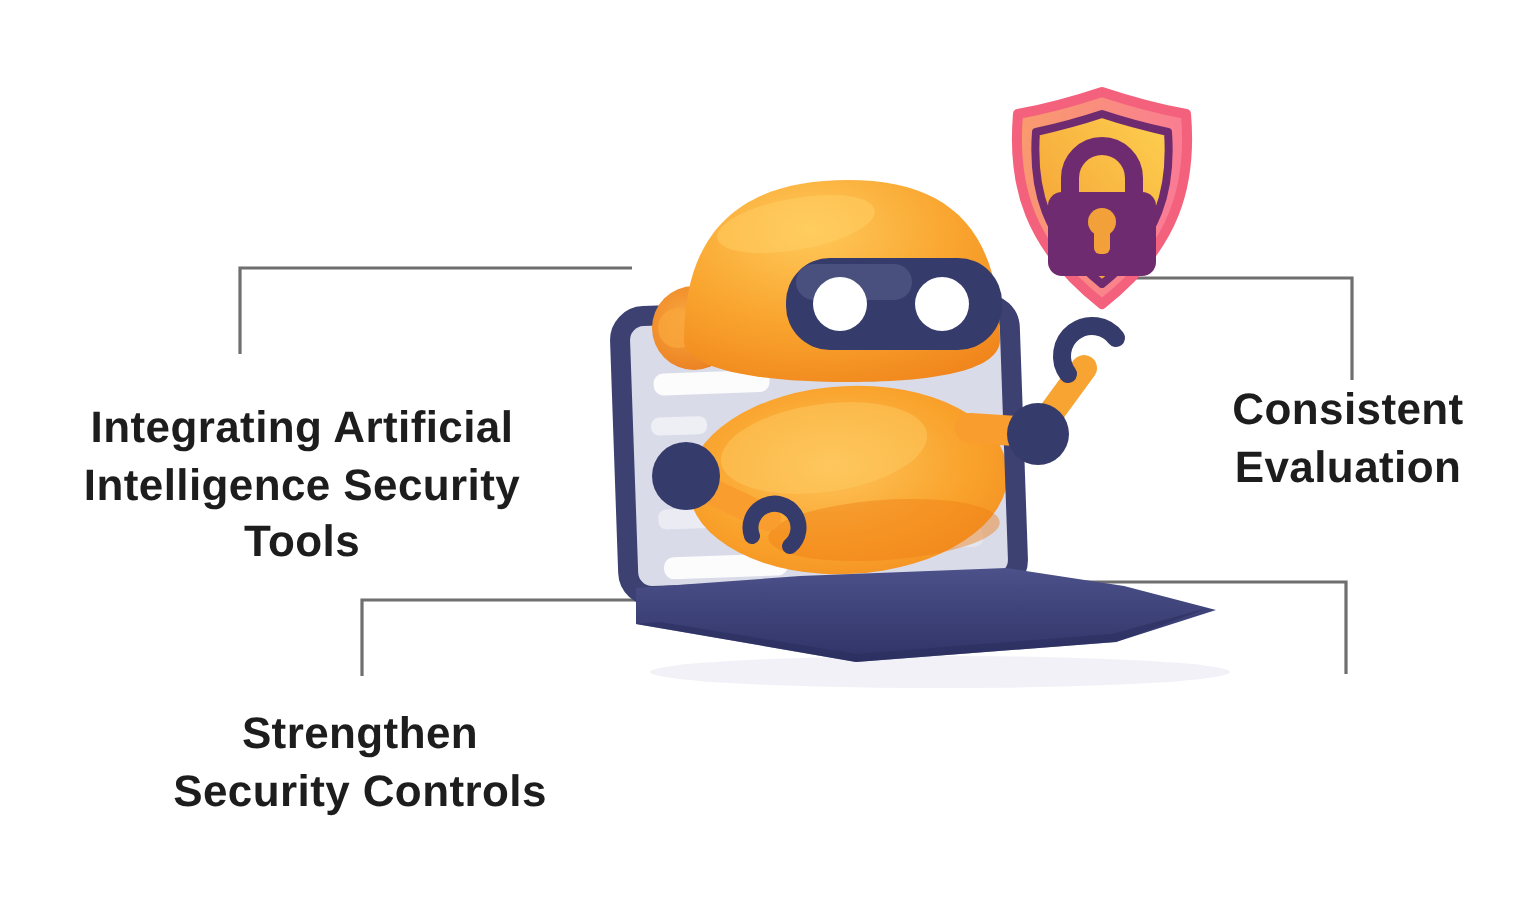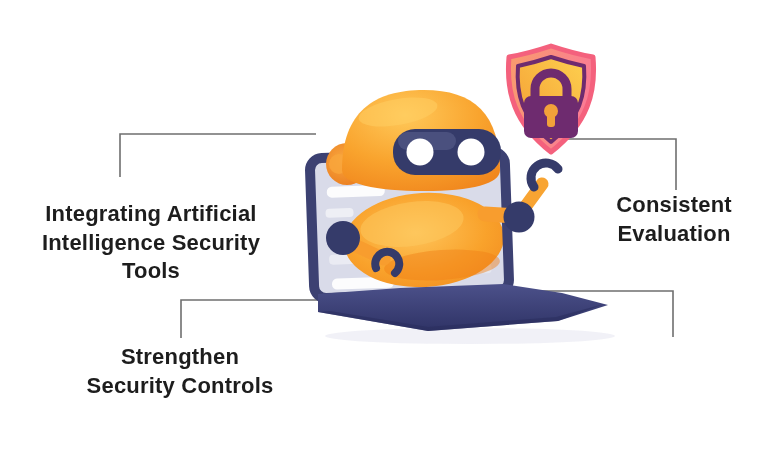"Strengthen" .label.bl { top: 343px -> 353px }
